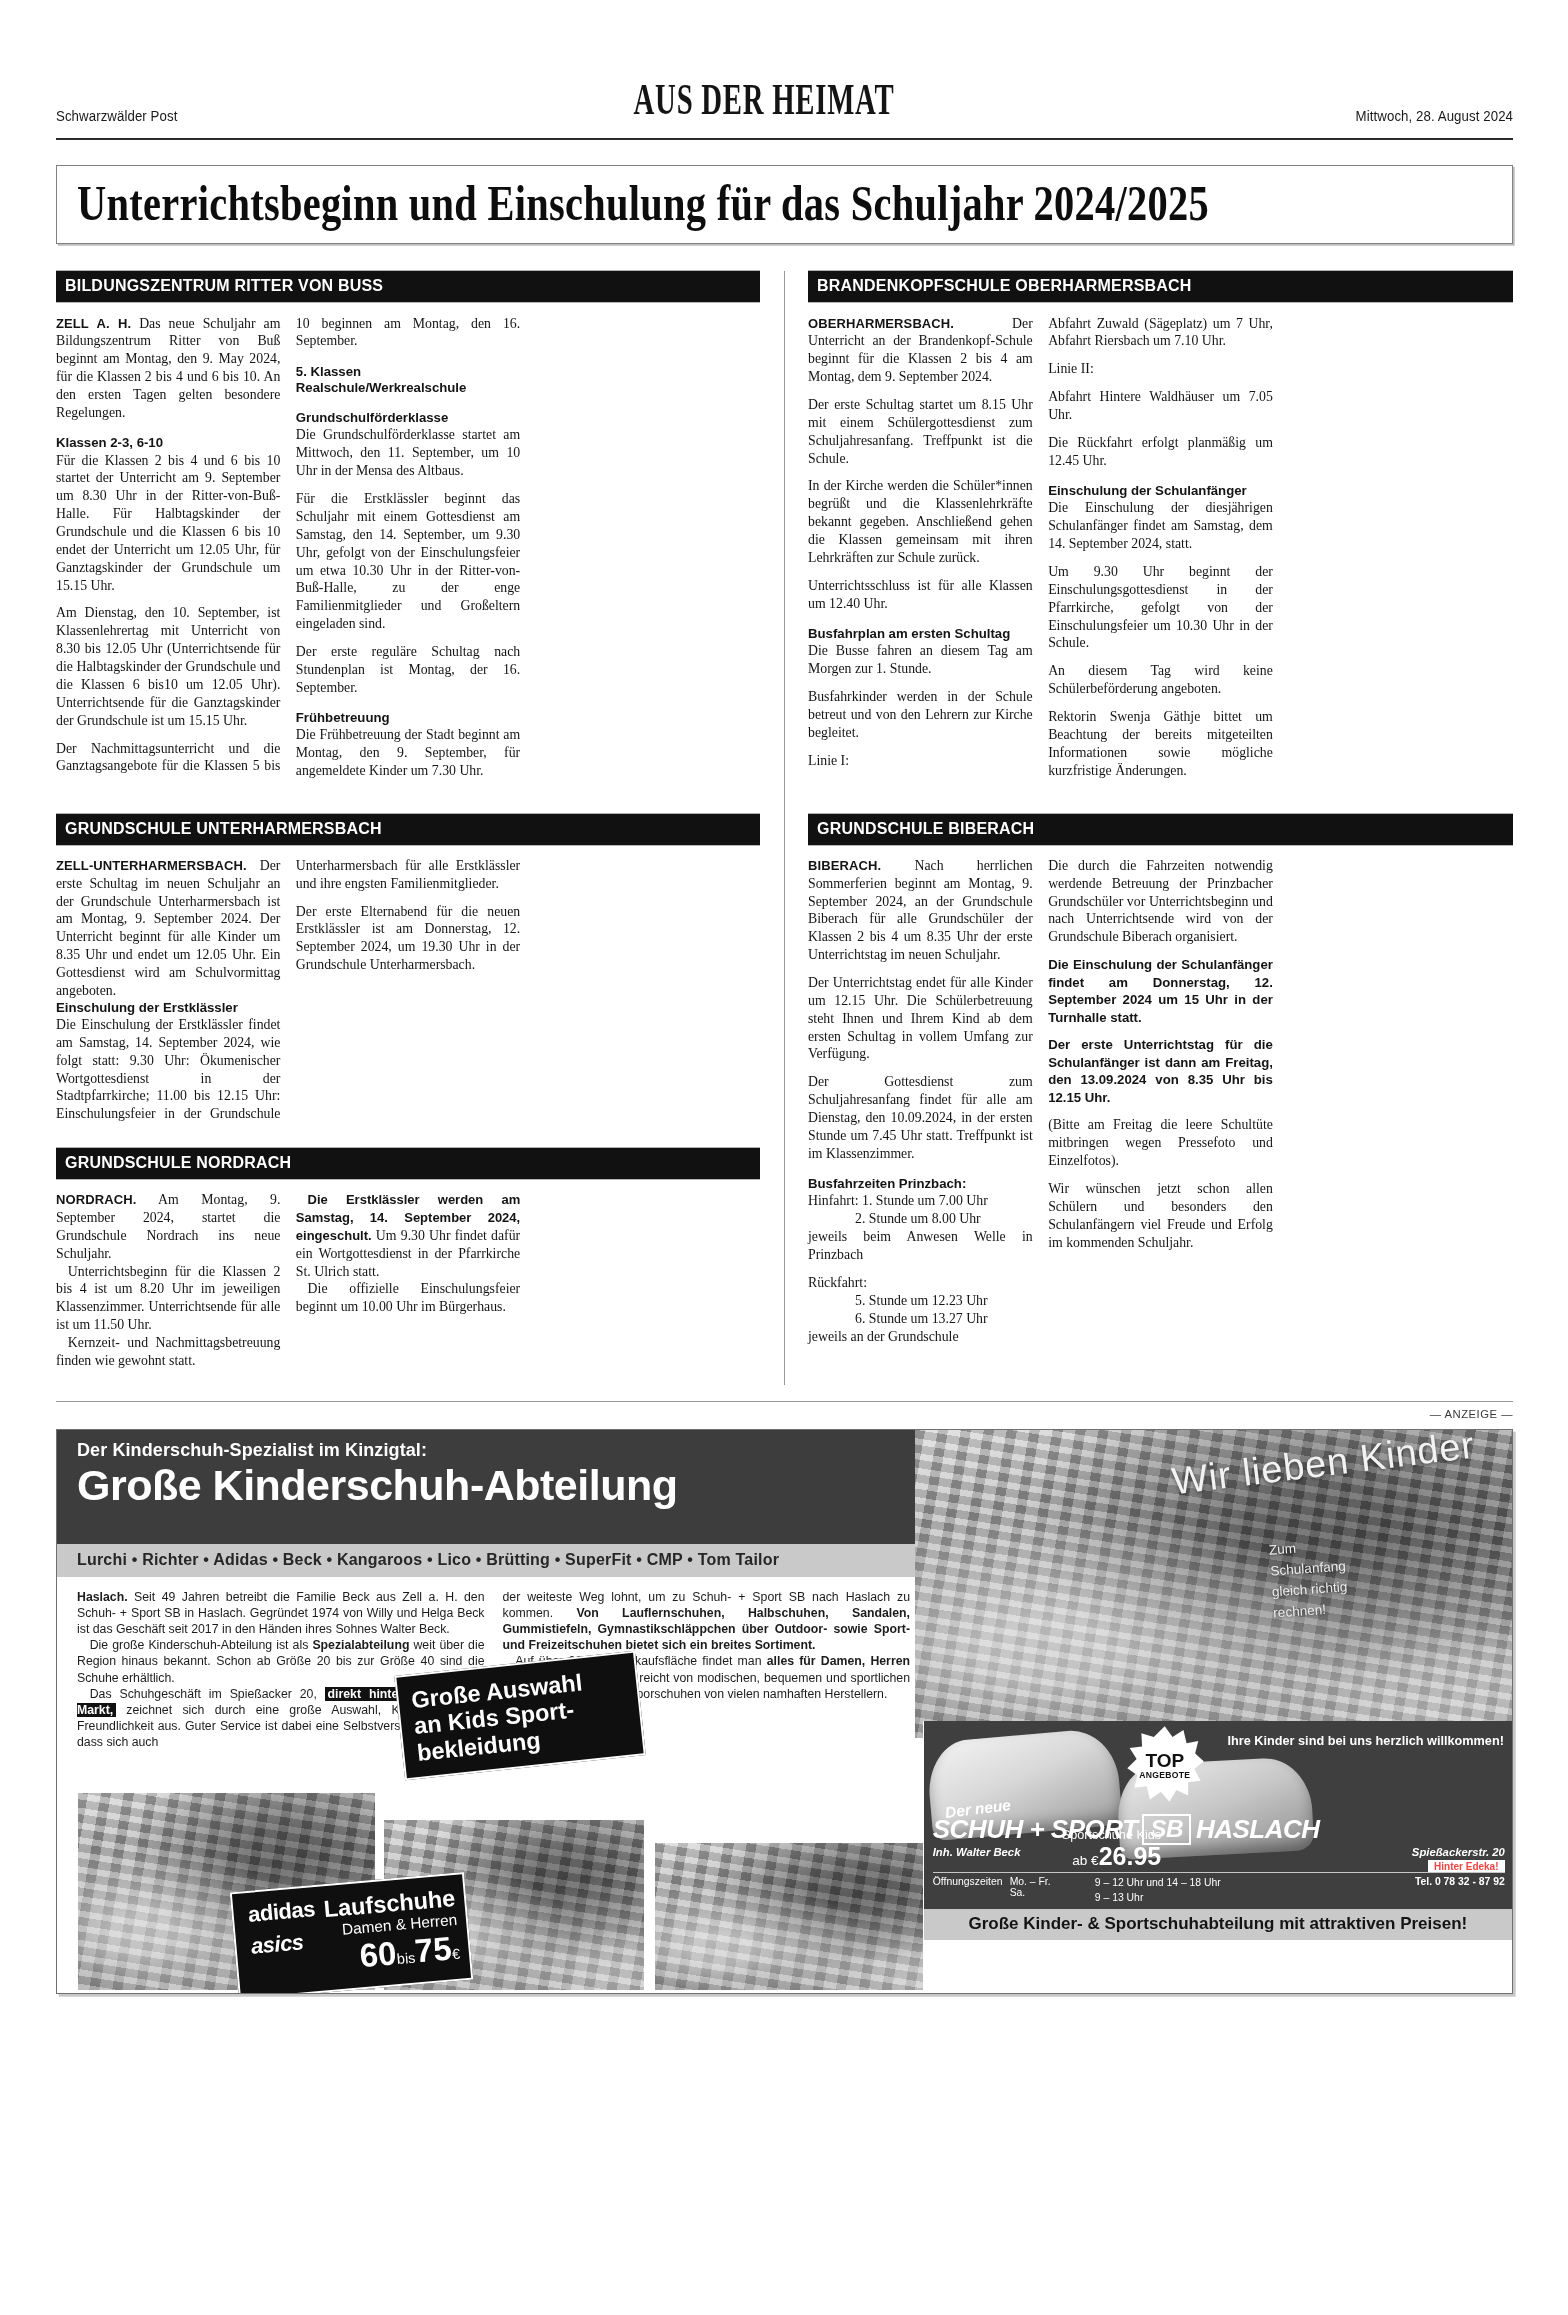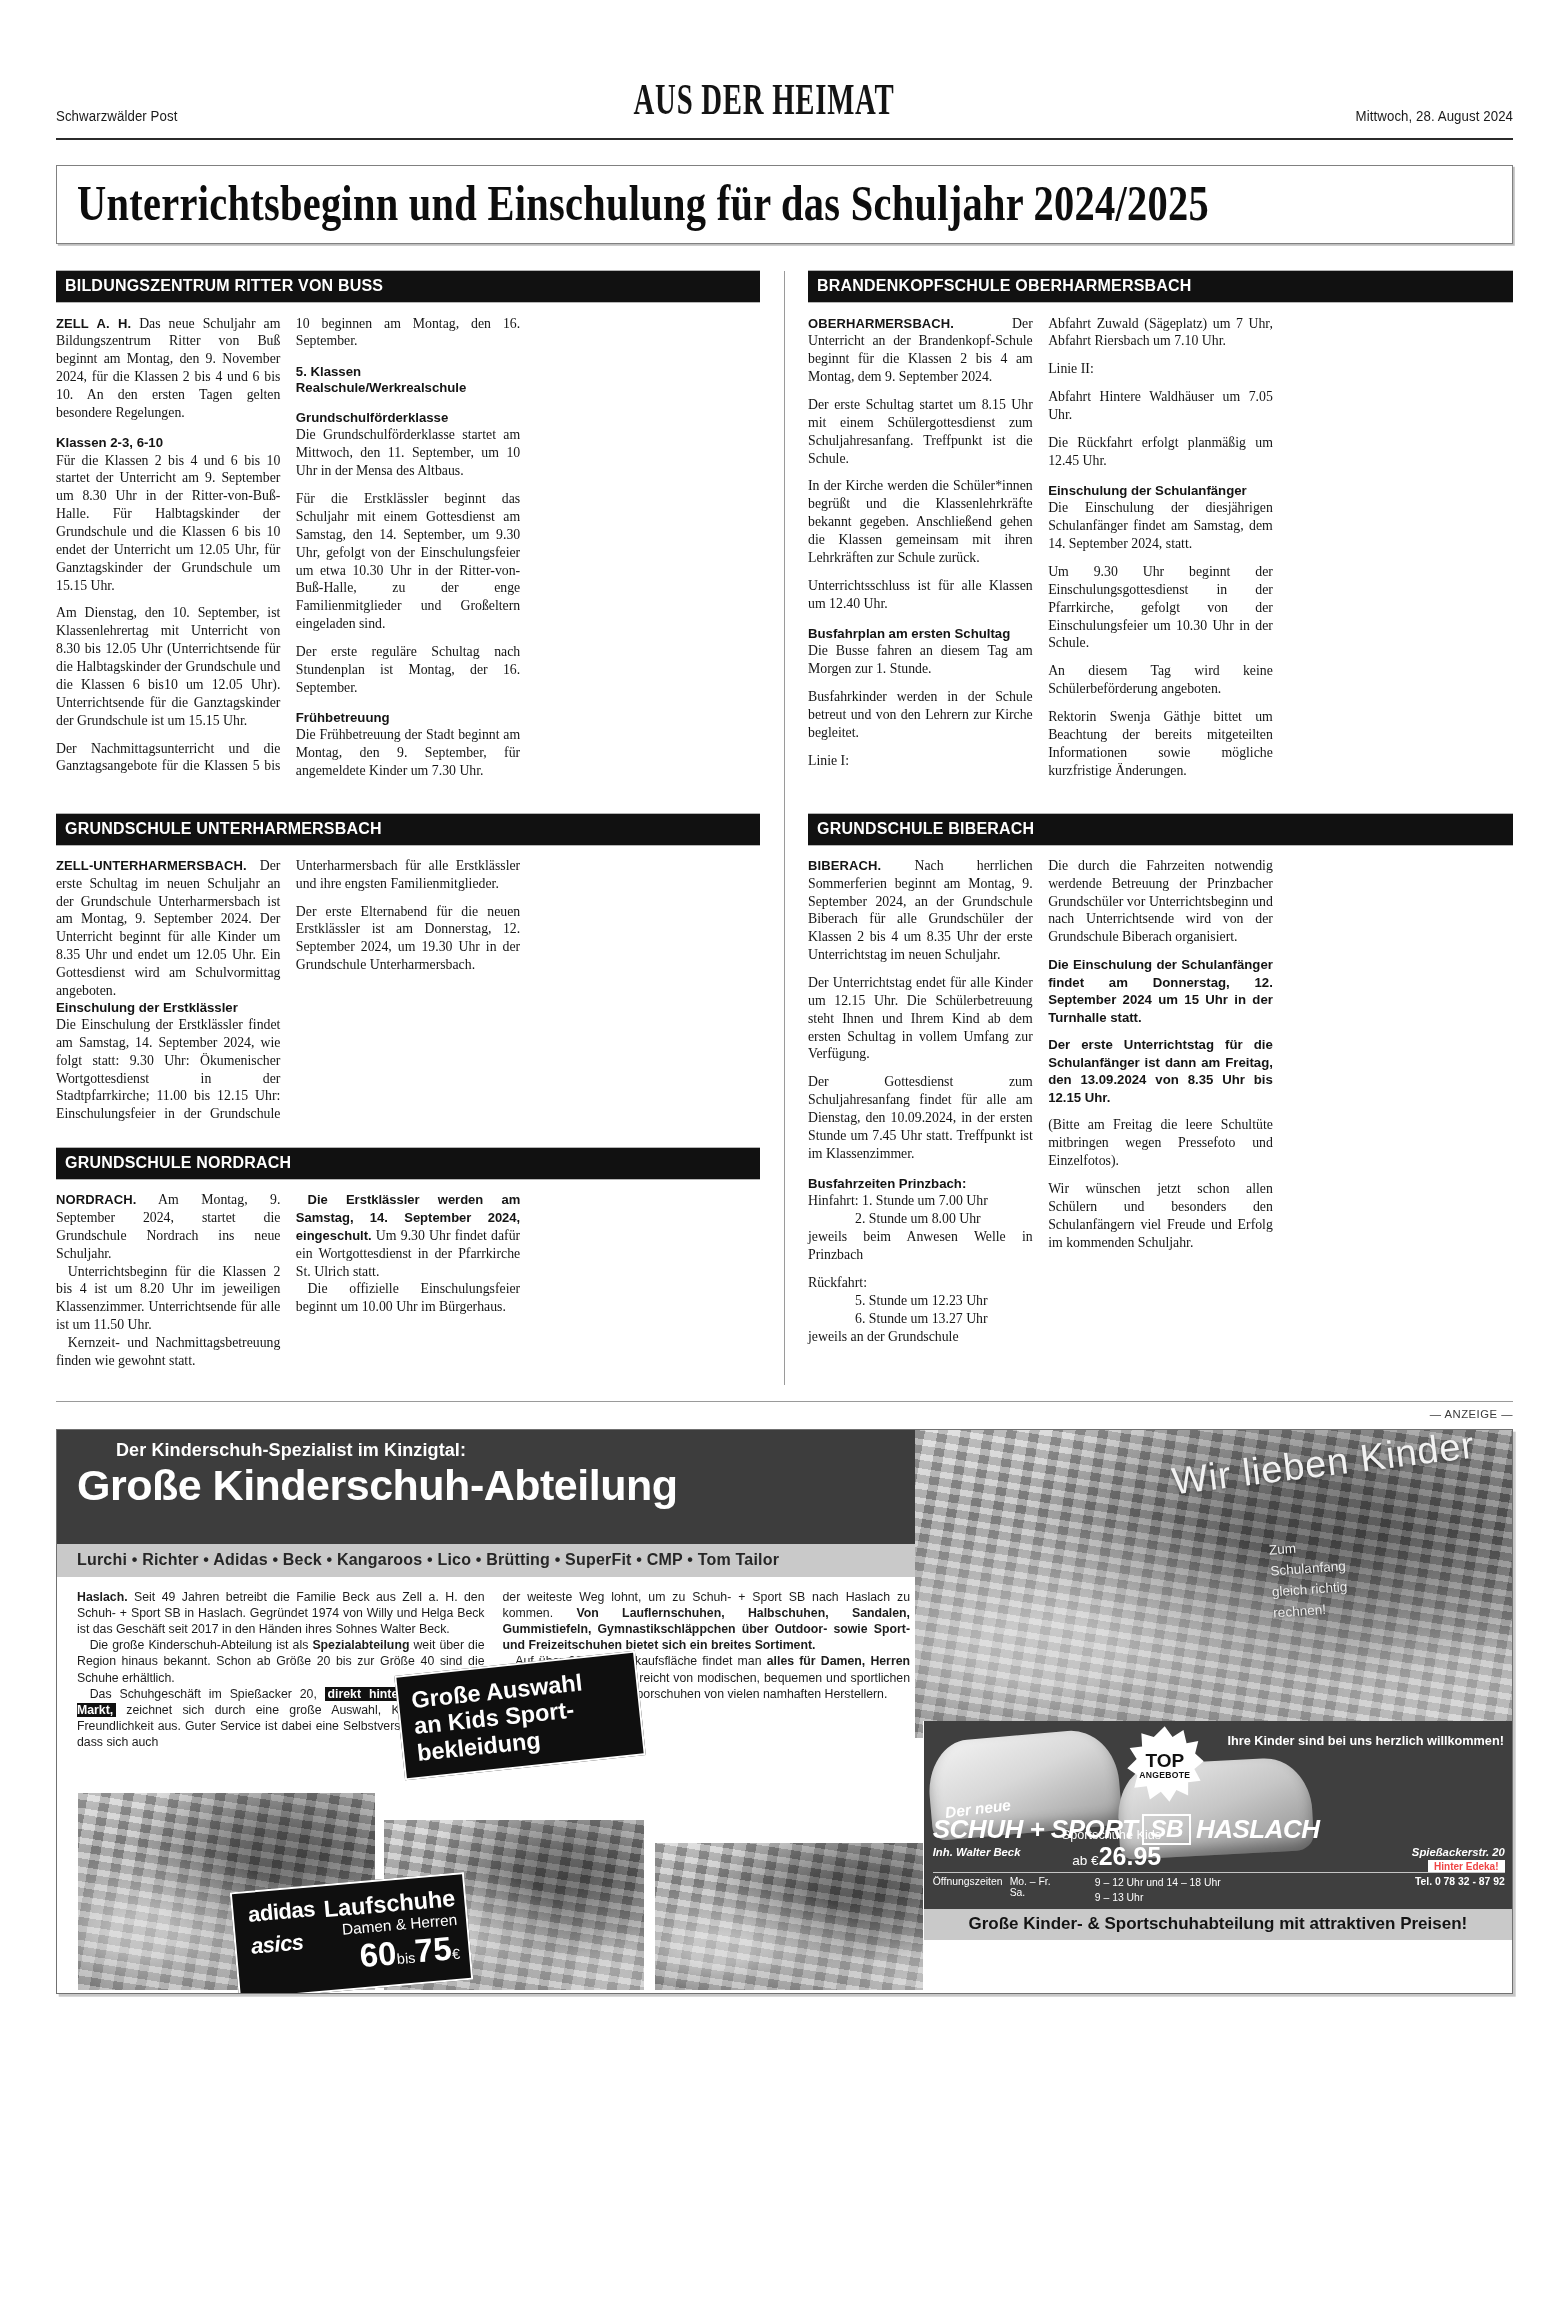"Das neue Schuljahr am Bildungszentrum" span { text: November -> May }
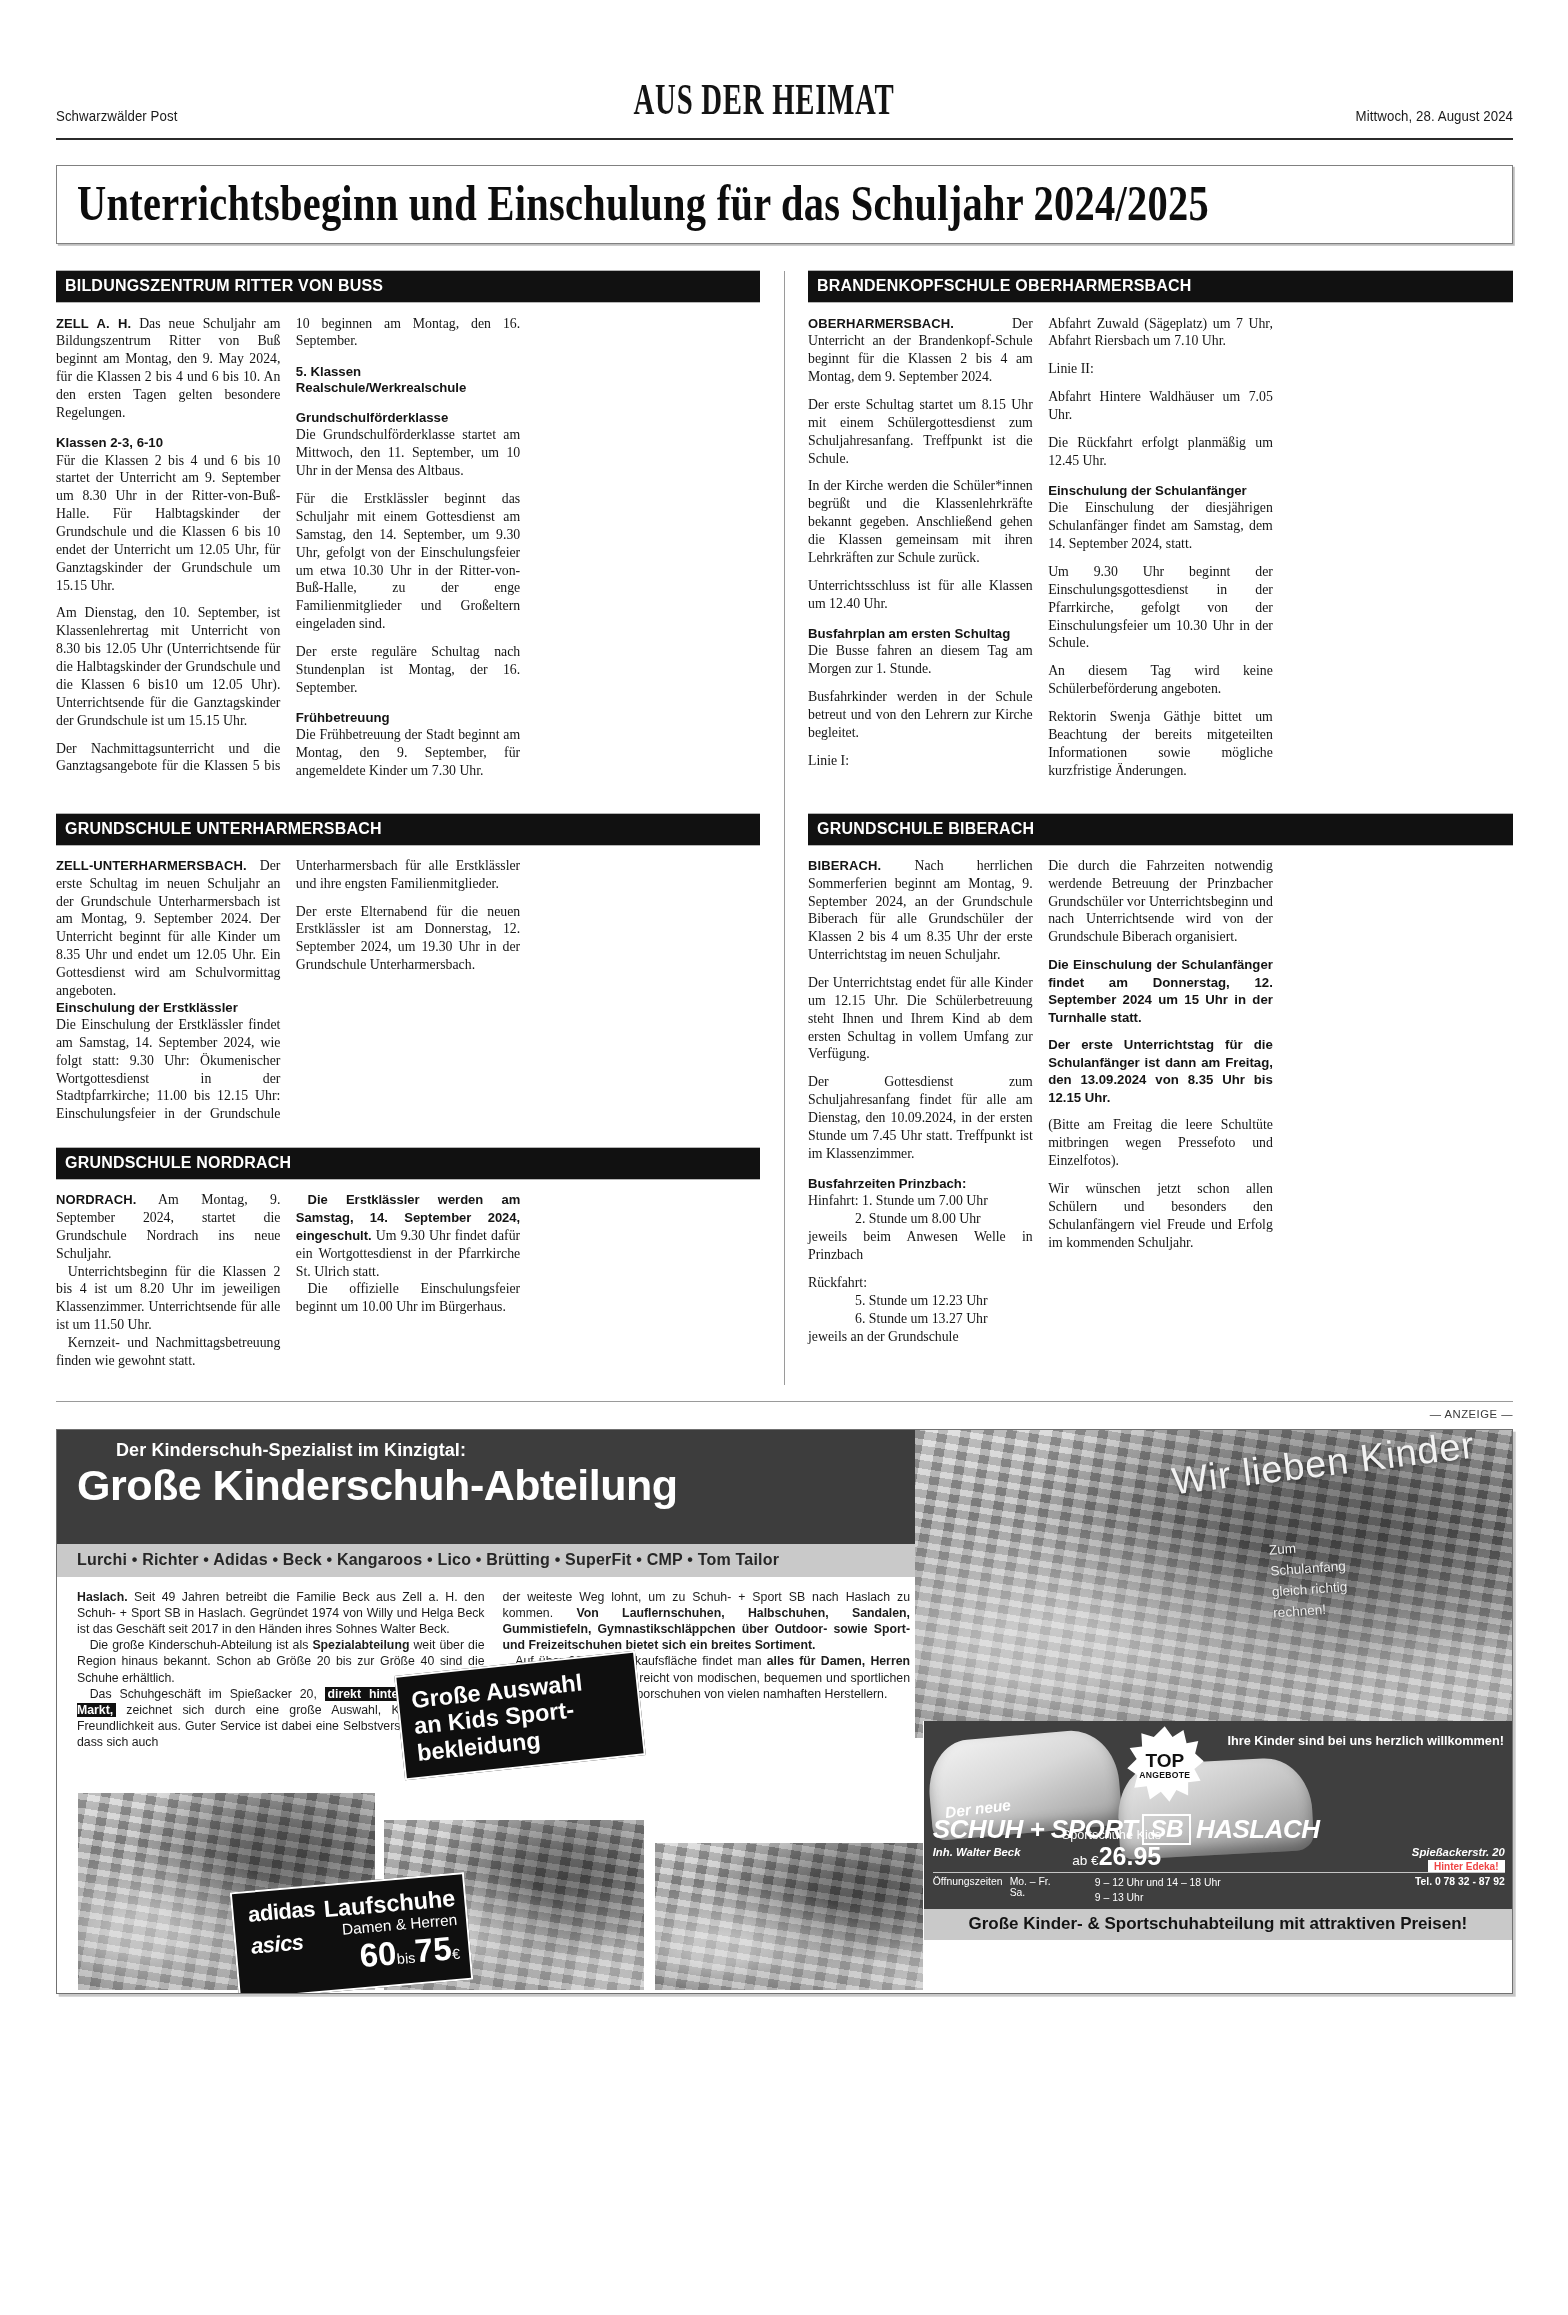"Der Kinderschuh-Spezialist im Kinzigtal:" .ad-kicker { margin-left: 39px -> none }
